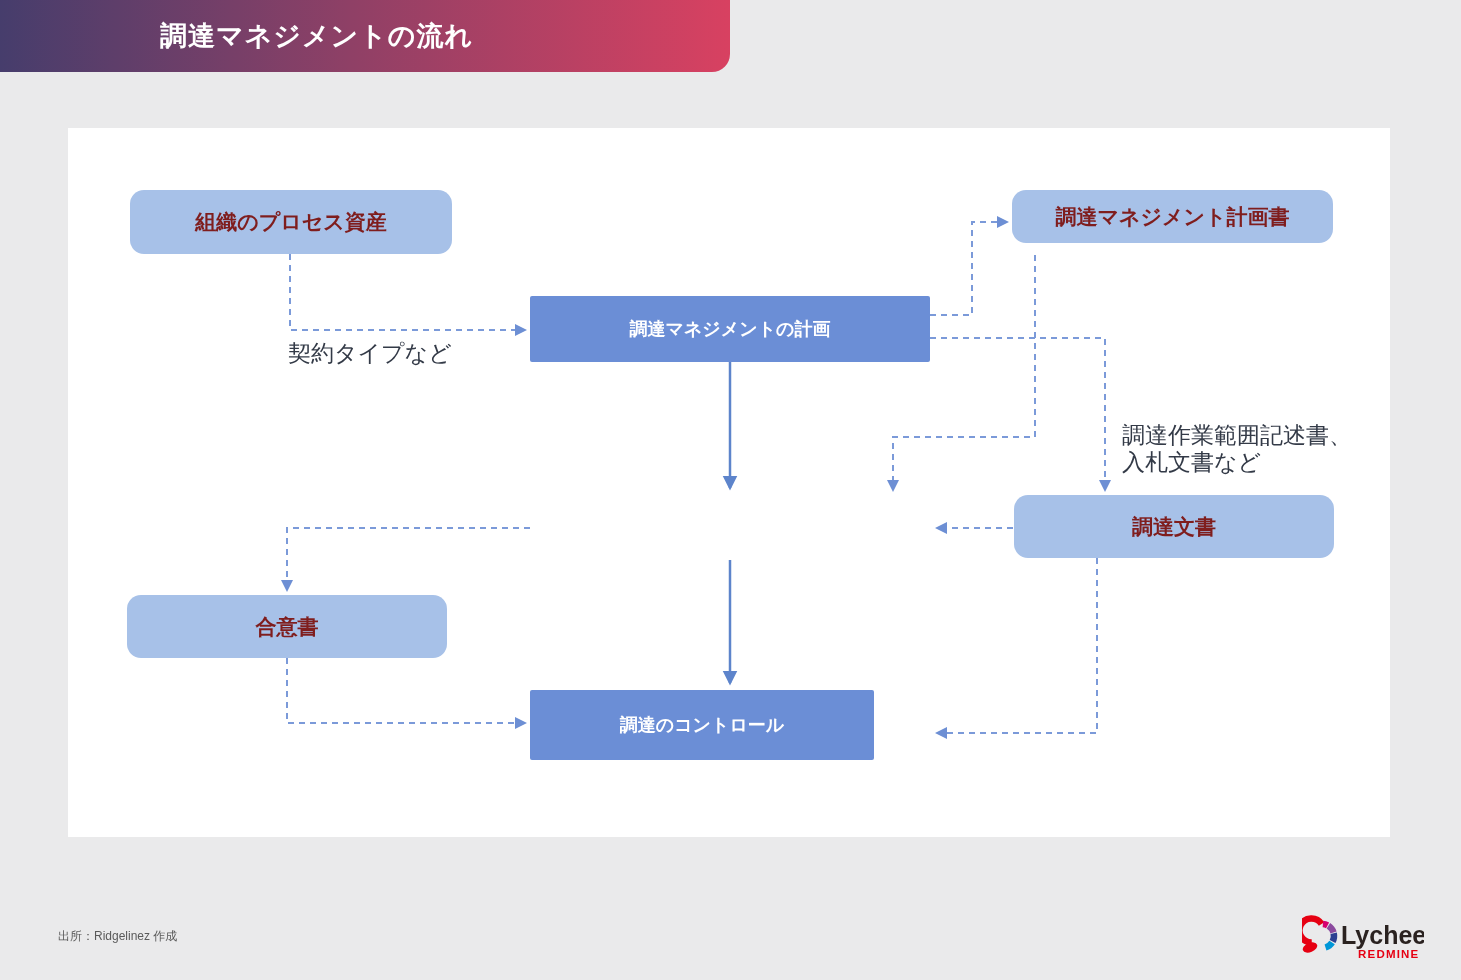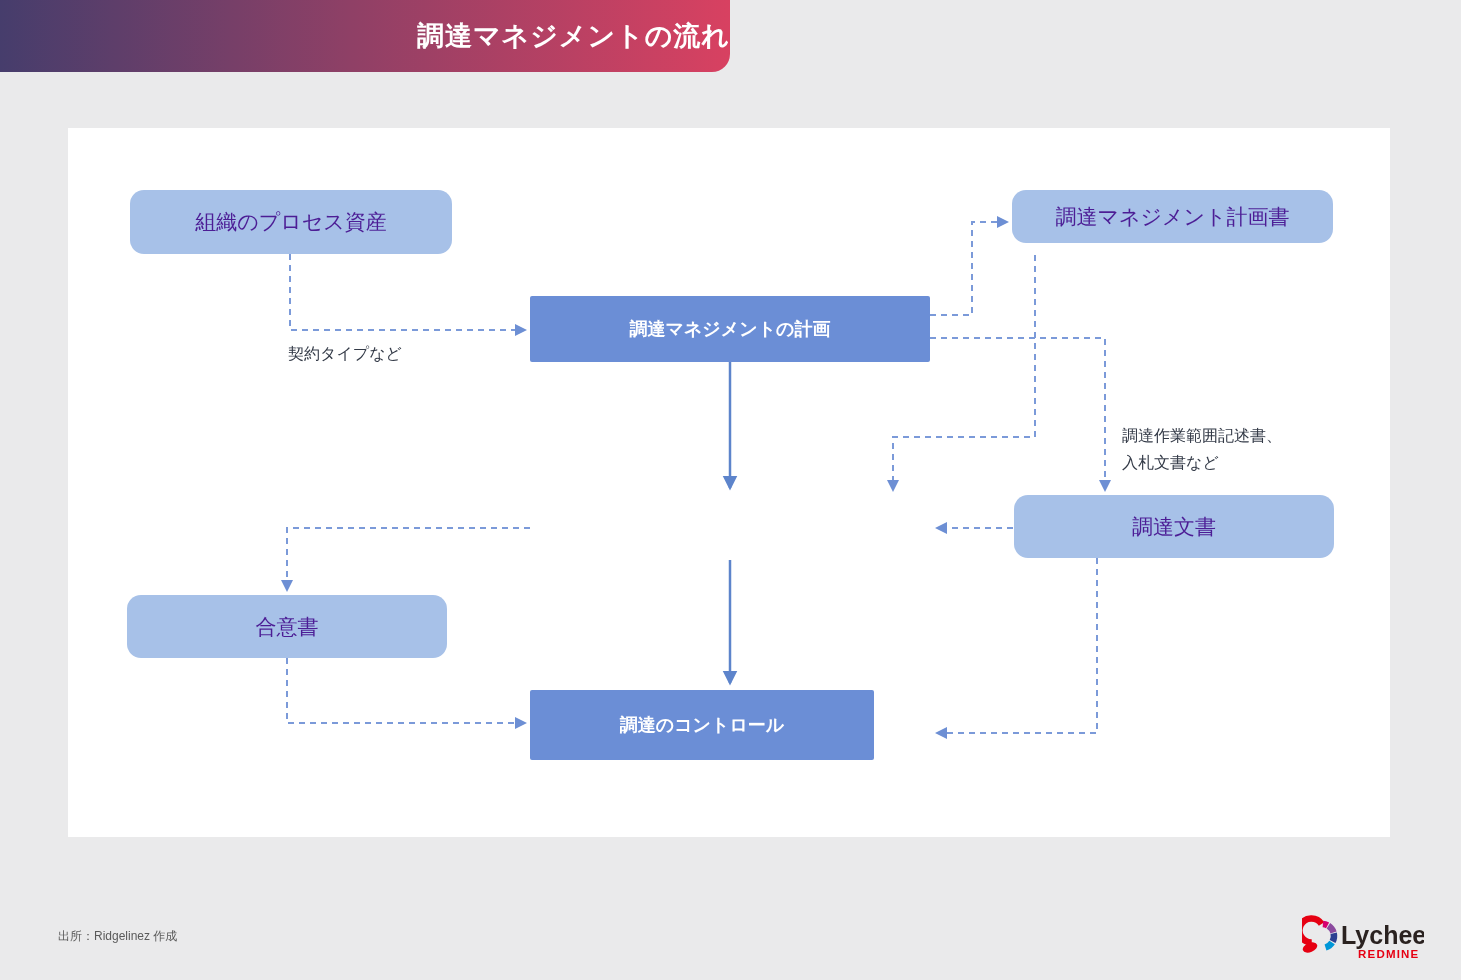"調達マネジメントの流れ" .banner { justify-content: flex-end -> none }
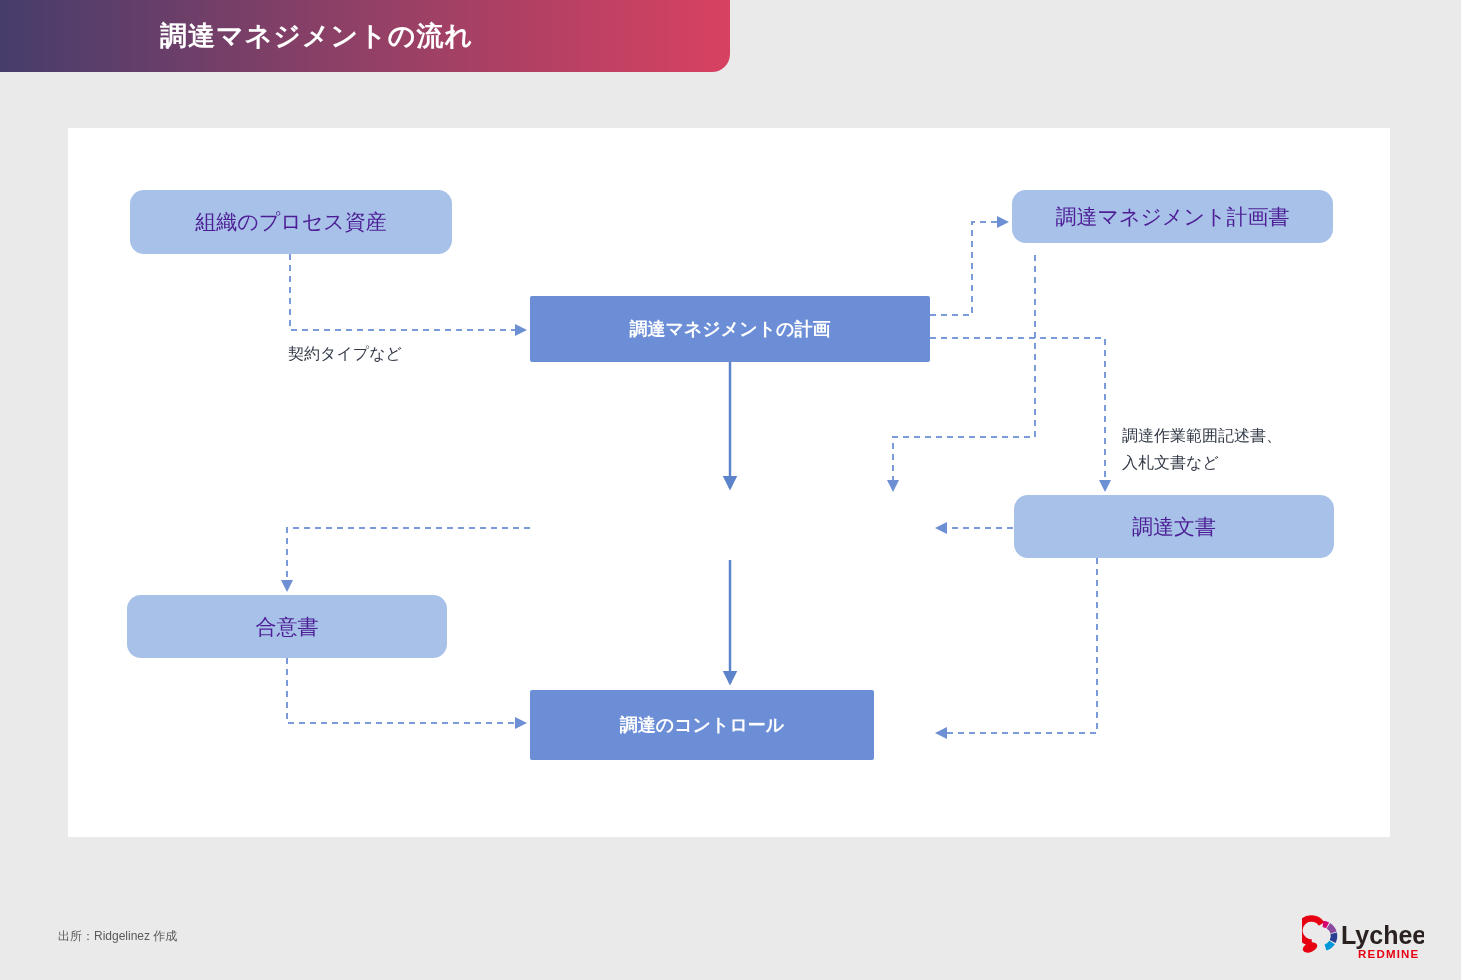"組織のプロセス資産" .node.artifact { color: #4c1d95 -> #7f1d1d; font-weight: 400 -> 700 }
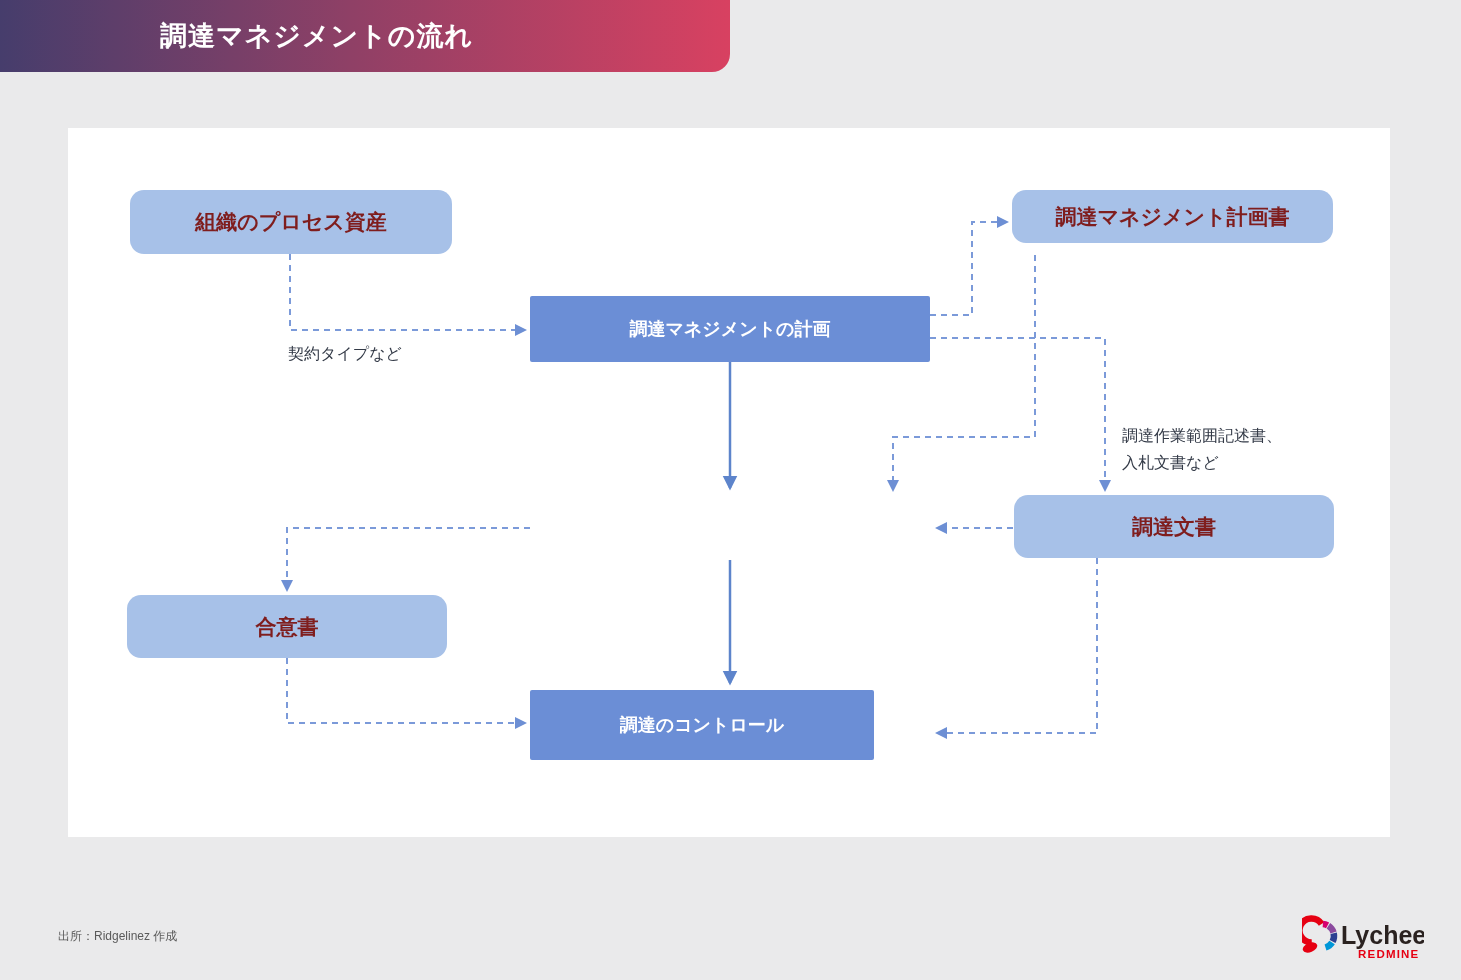"契約タイプなど" .edge-label { font-size: 16px -> 23px }
